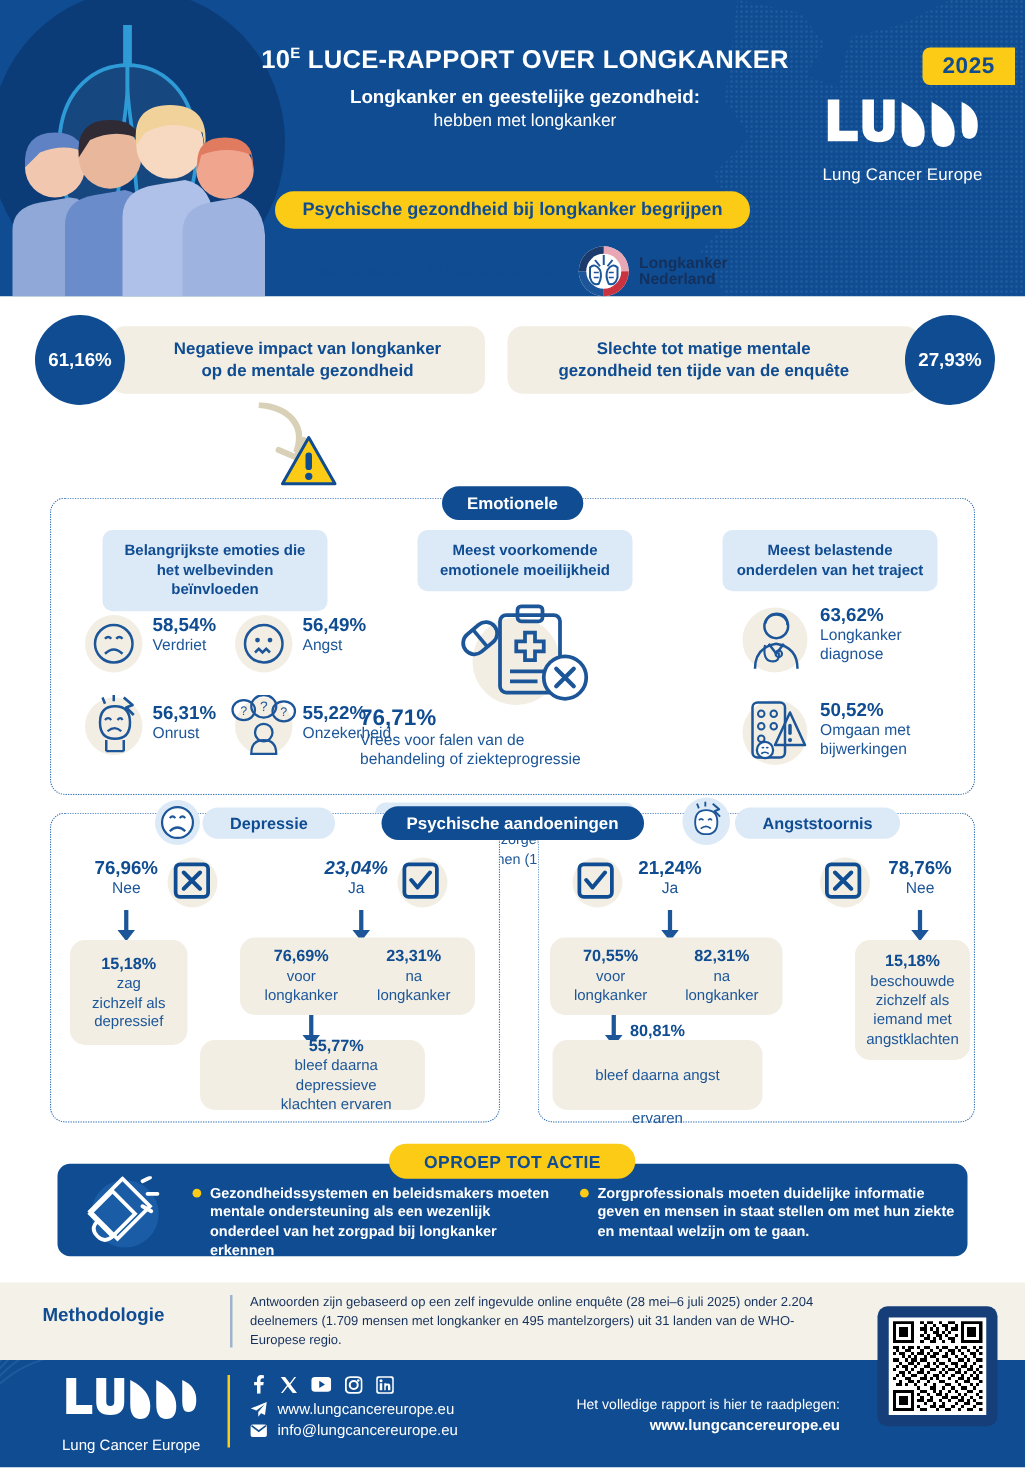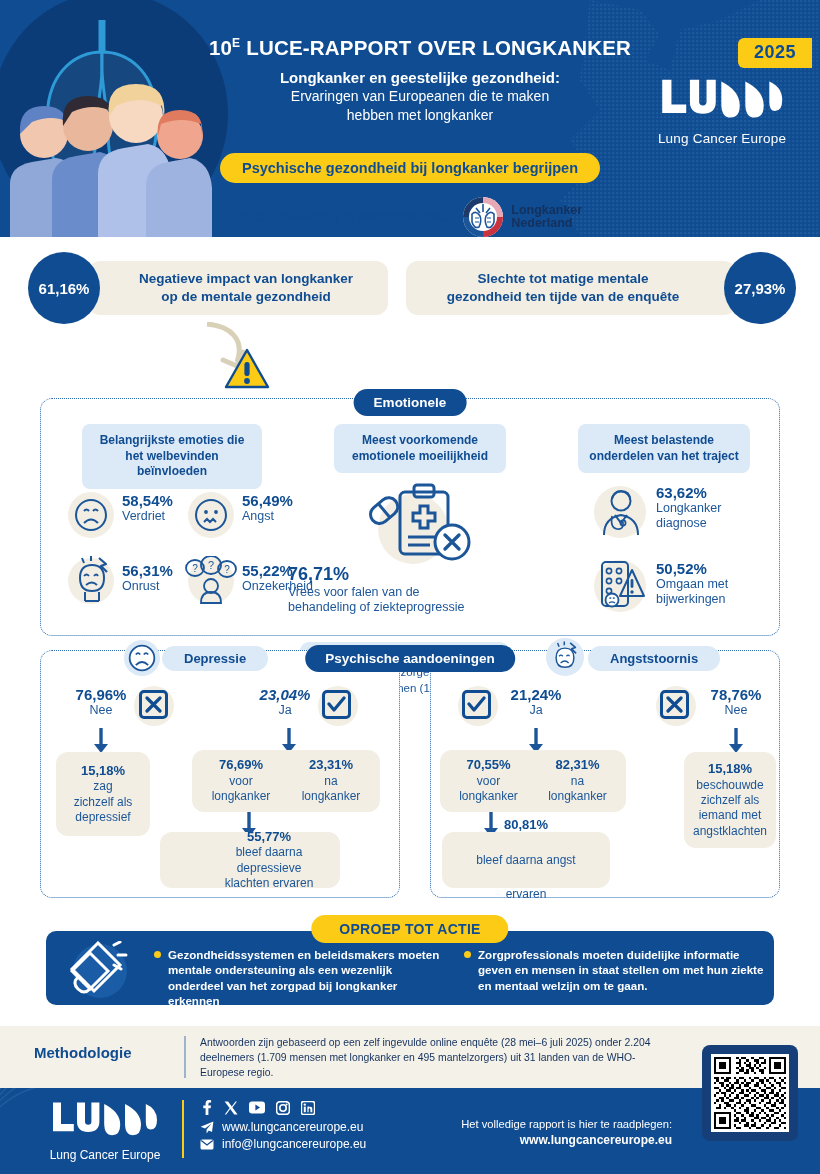"Ervaringen van Europeanen die te" div.hdr-sub2 { html: <div>Ervaringen van Europeanen die te maken</div> -> none }
